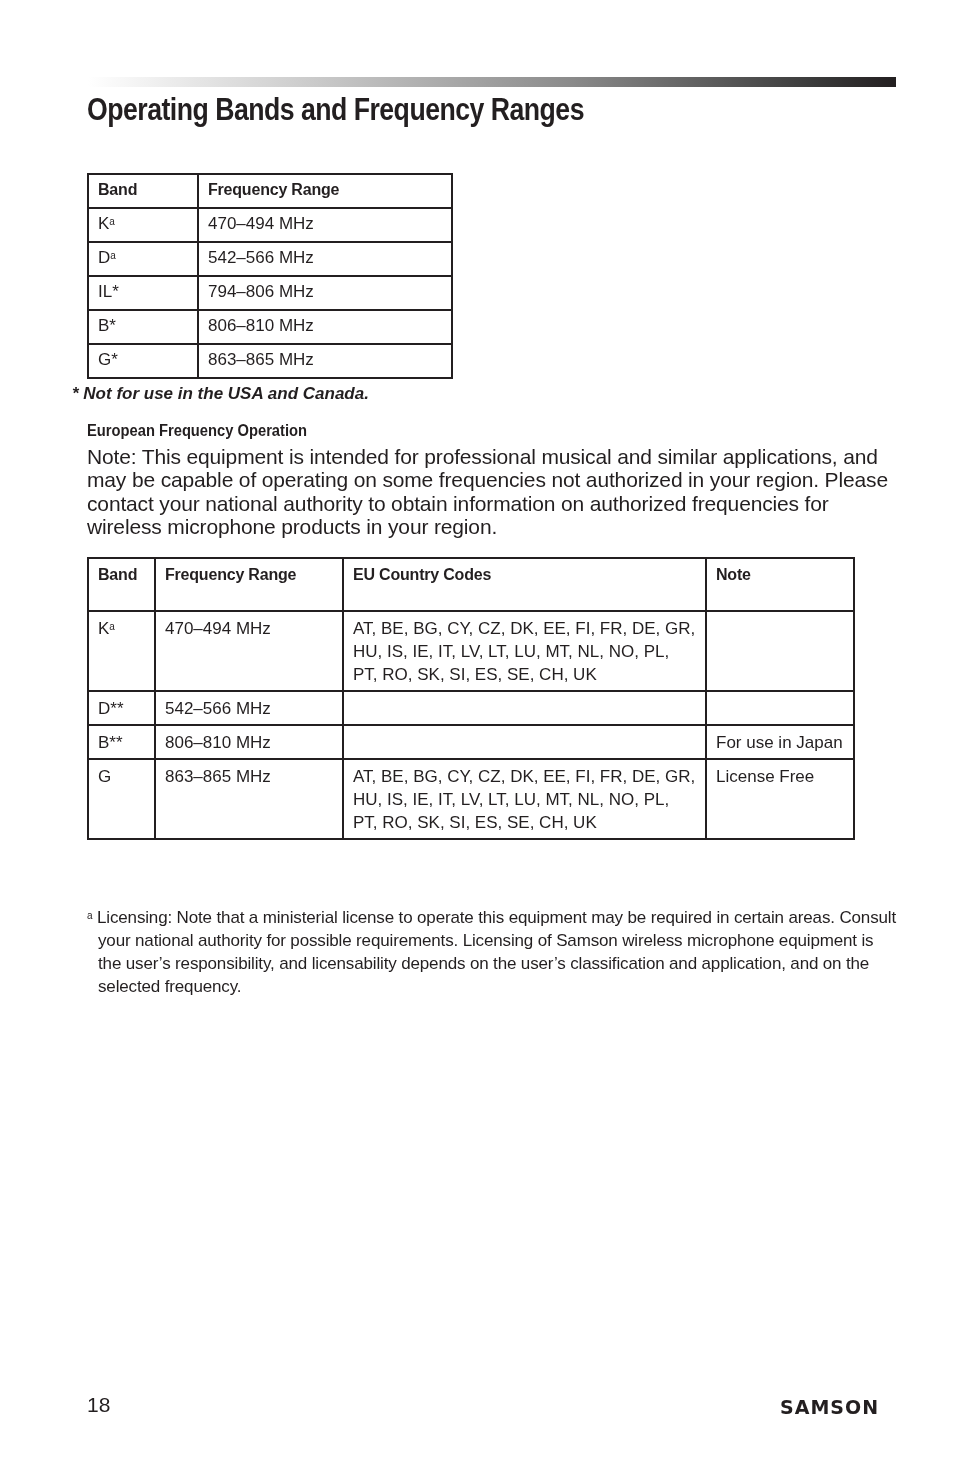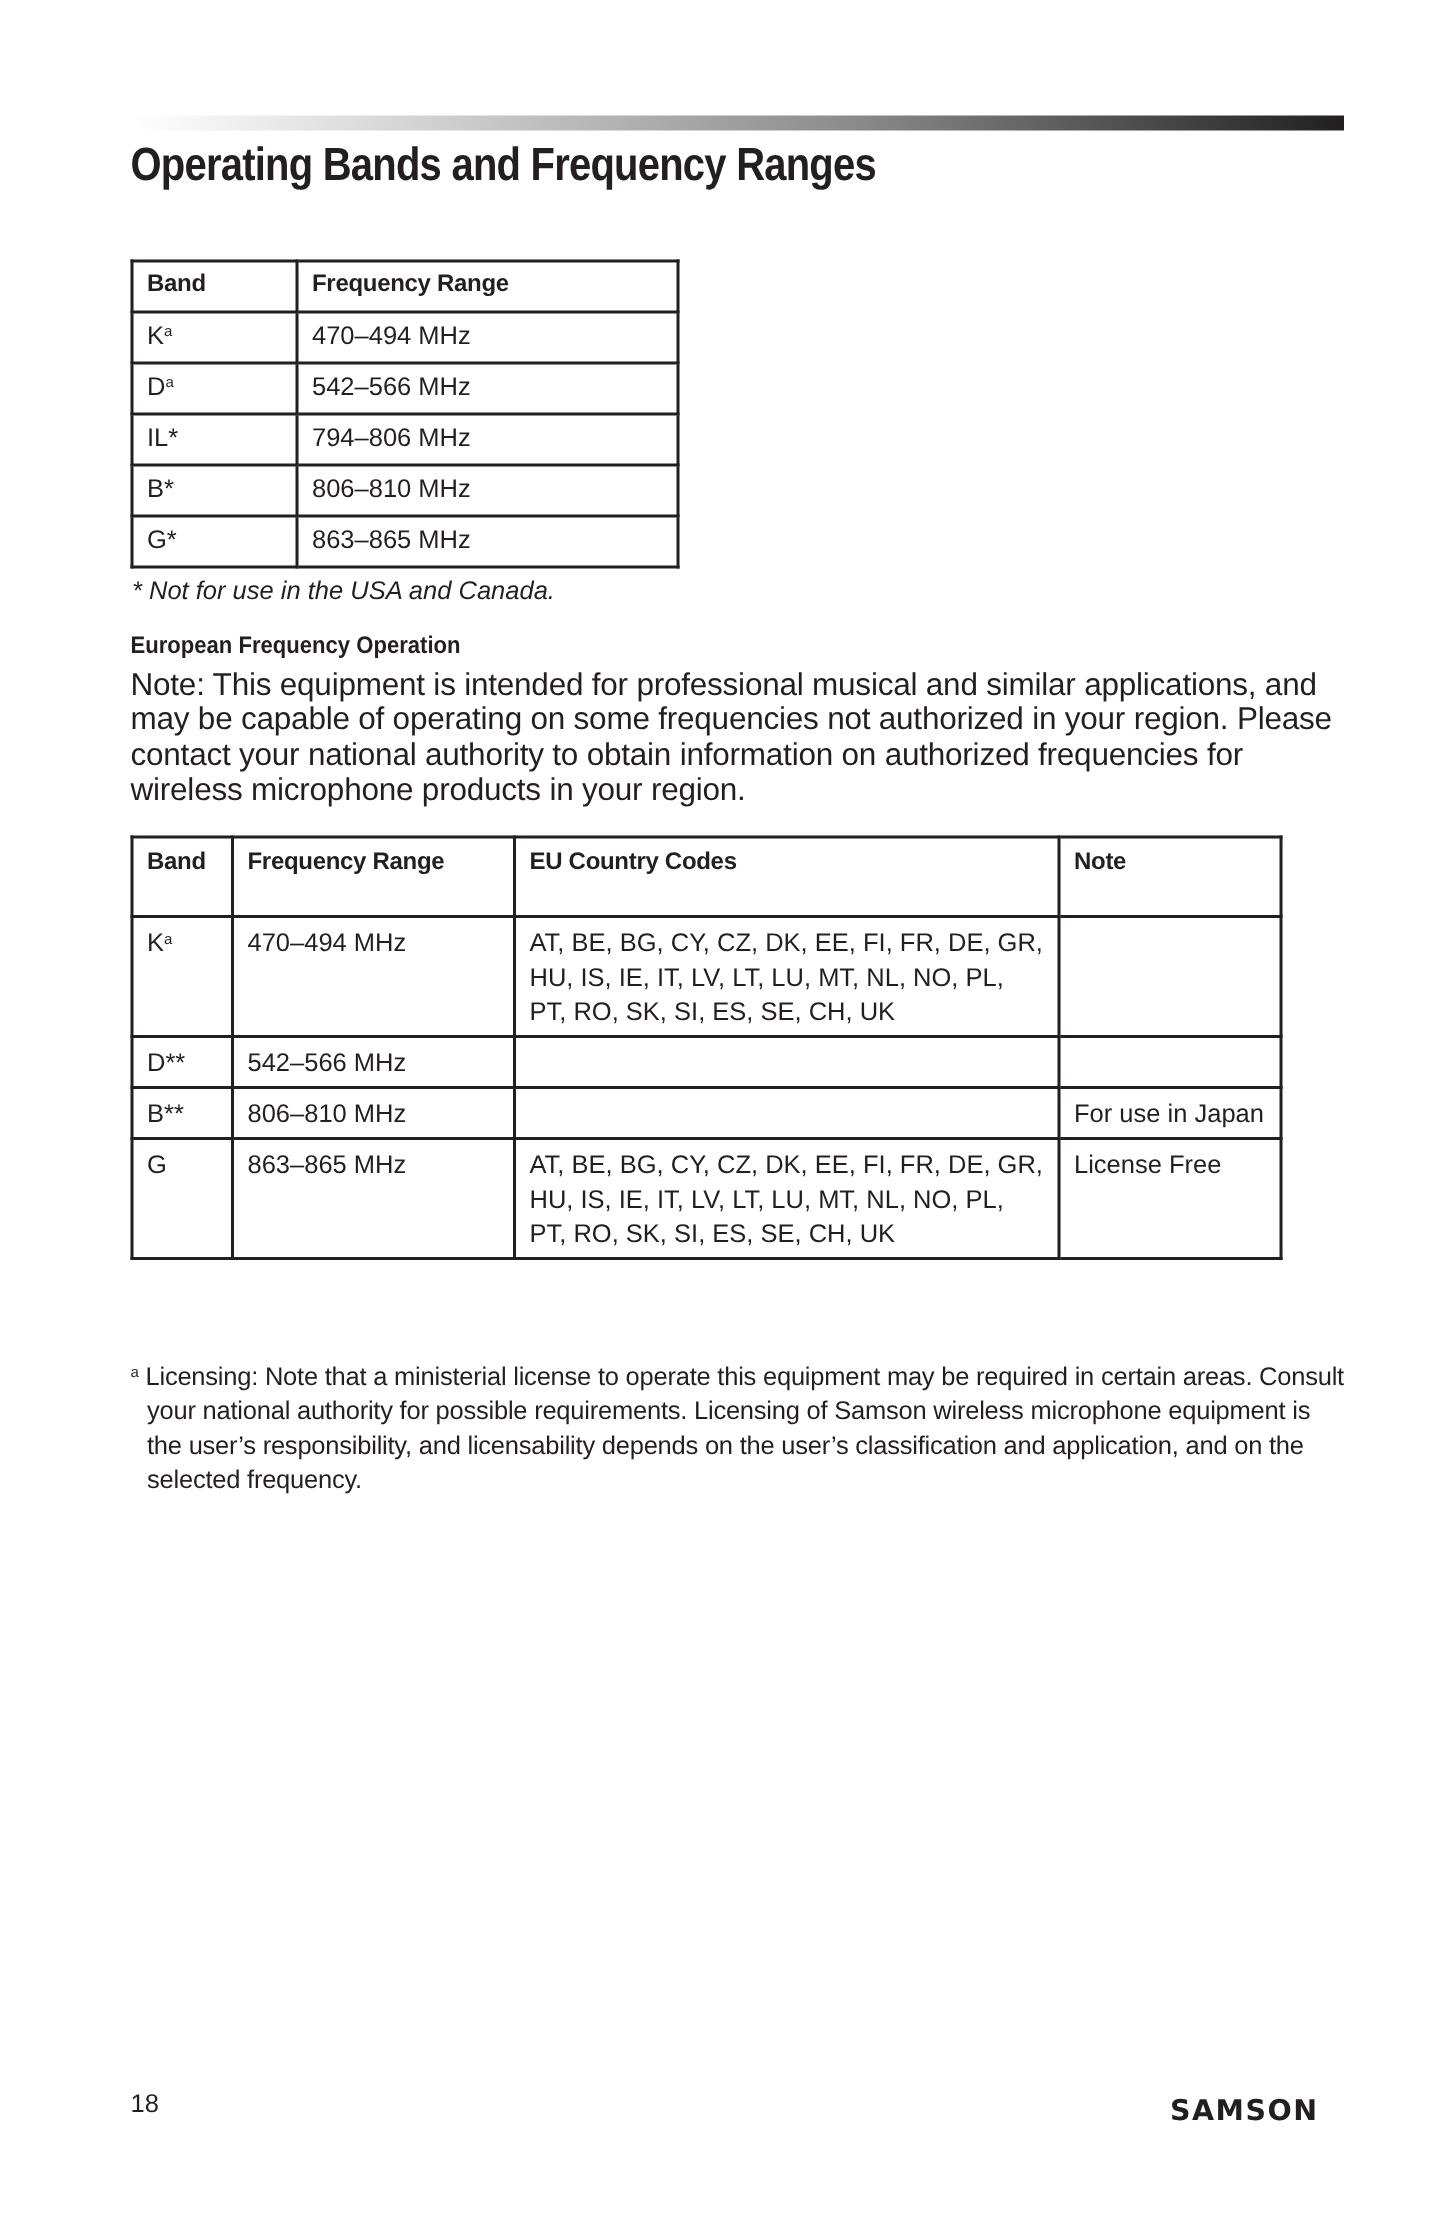"* Not for use in" div.footnote { font-weight: none -> bold; left: 88px -> 72px }
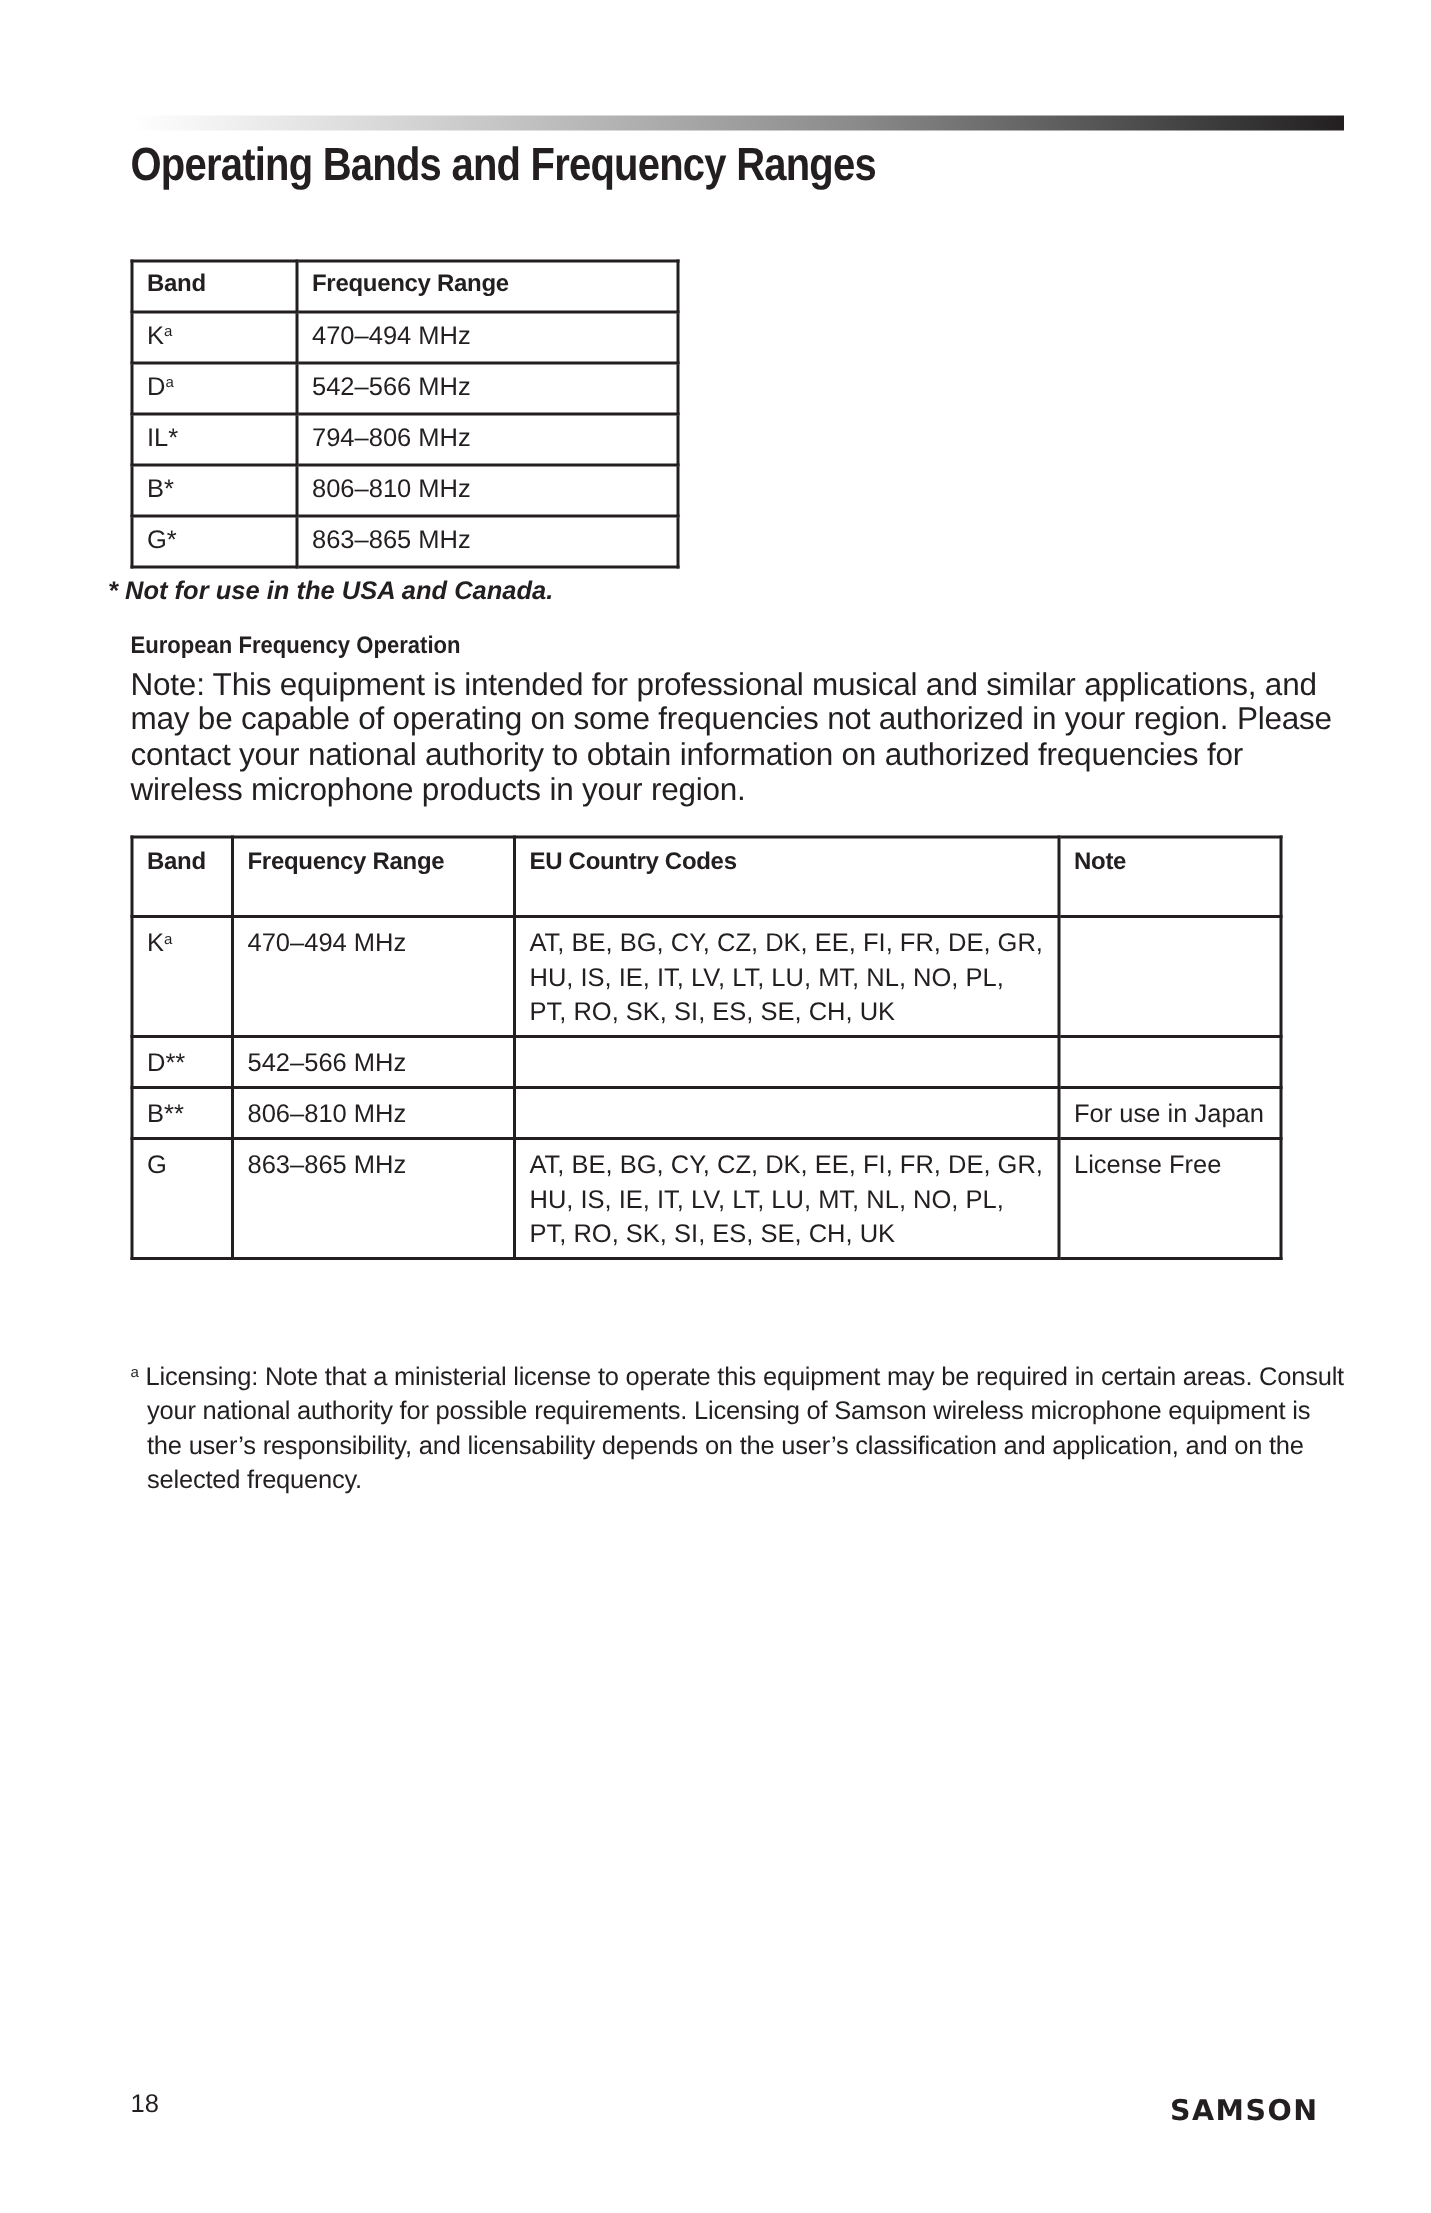"18" .page-number { font-size: 17px -> 21px }
